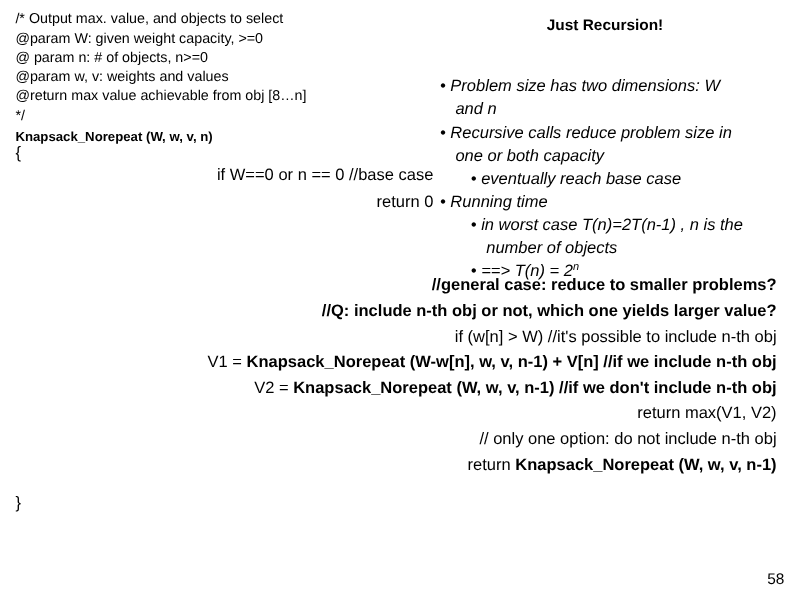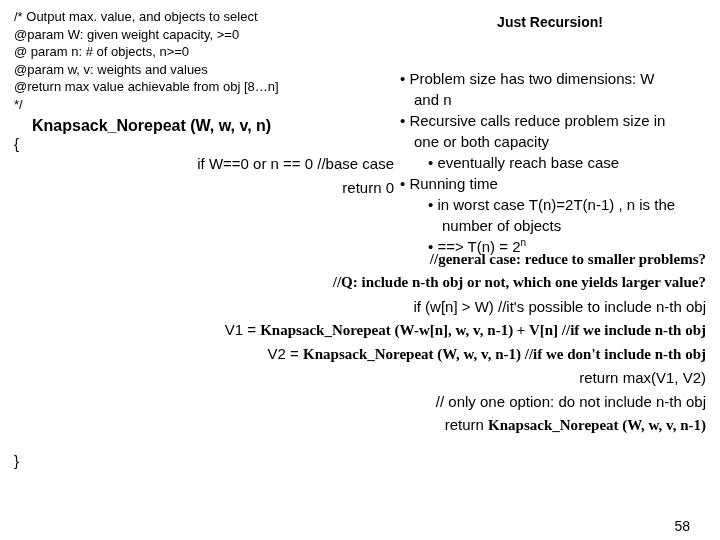"• Problem size has two" .bullets { font-style: none -> italic }
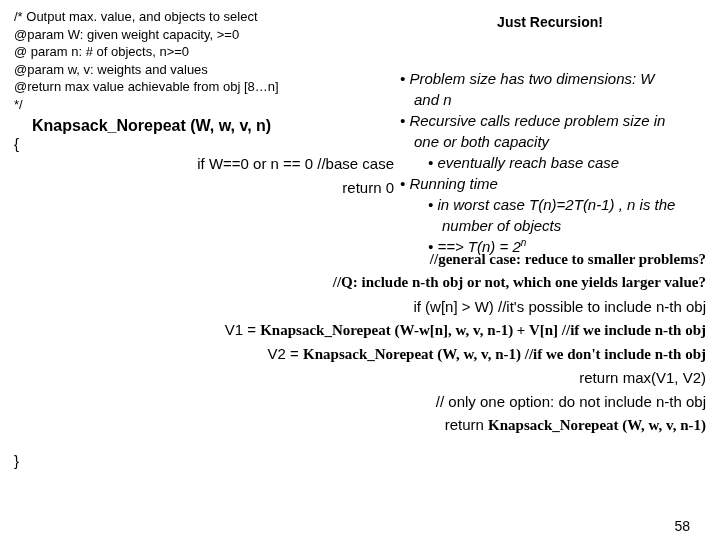"Knapsack_Norepeat (W, w, v, n)" .sig { font-size: 16px -> 12px; margin-left: 18px -> none }
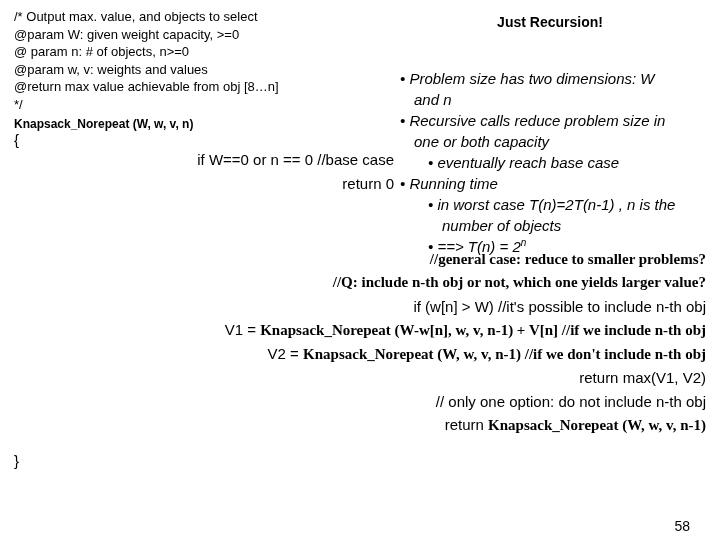"//general case: reduce to smaller" .bold { font-family: Liberation Serif, serif -> none }
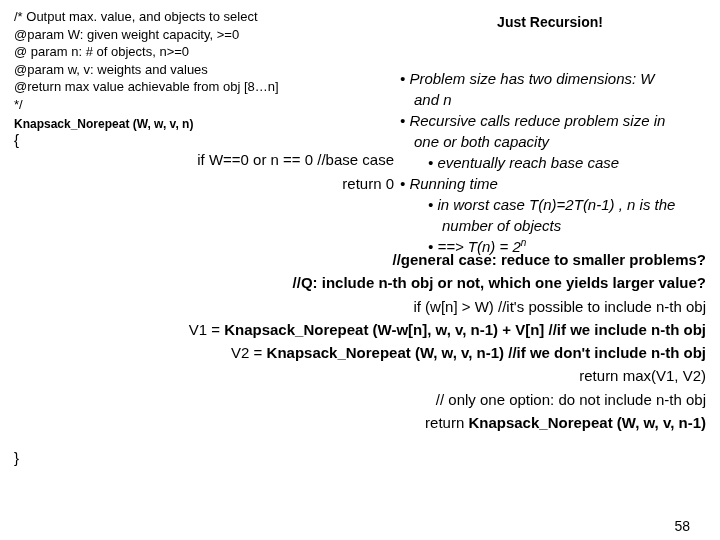"58" .pagenum { right: 30px -> 7px }
